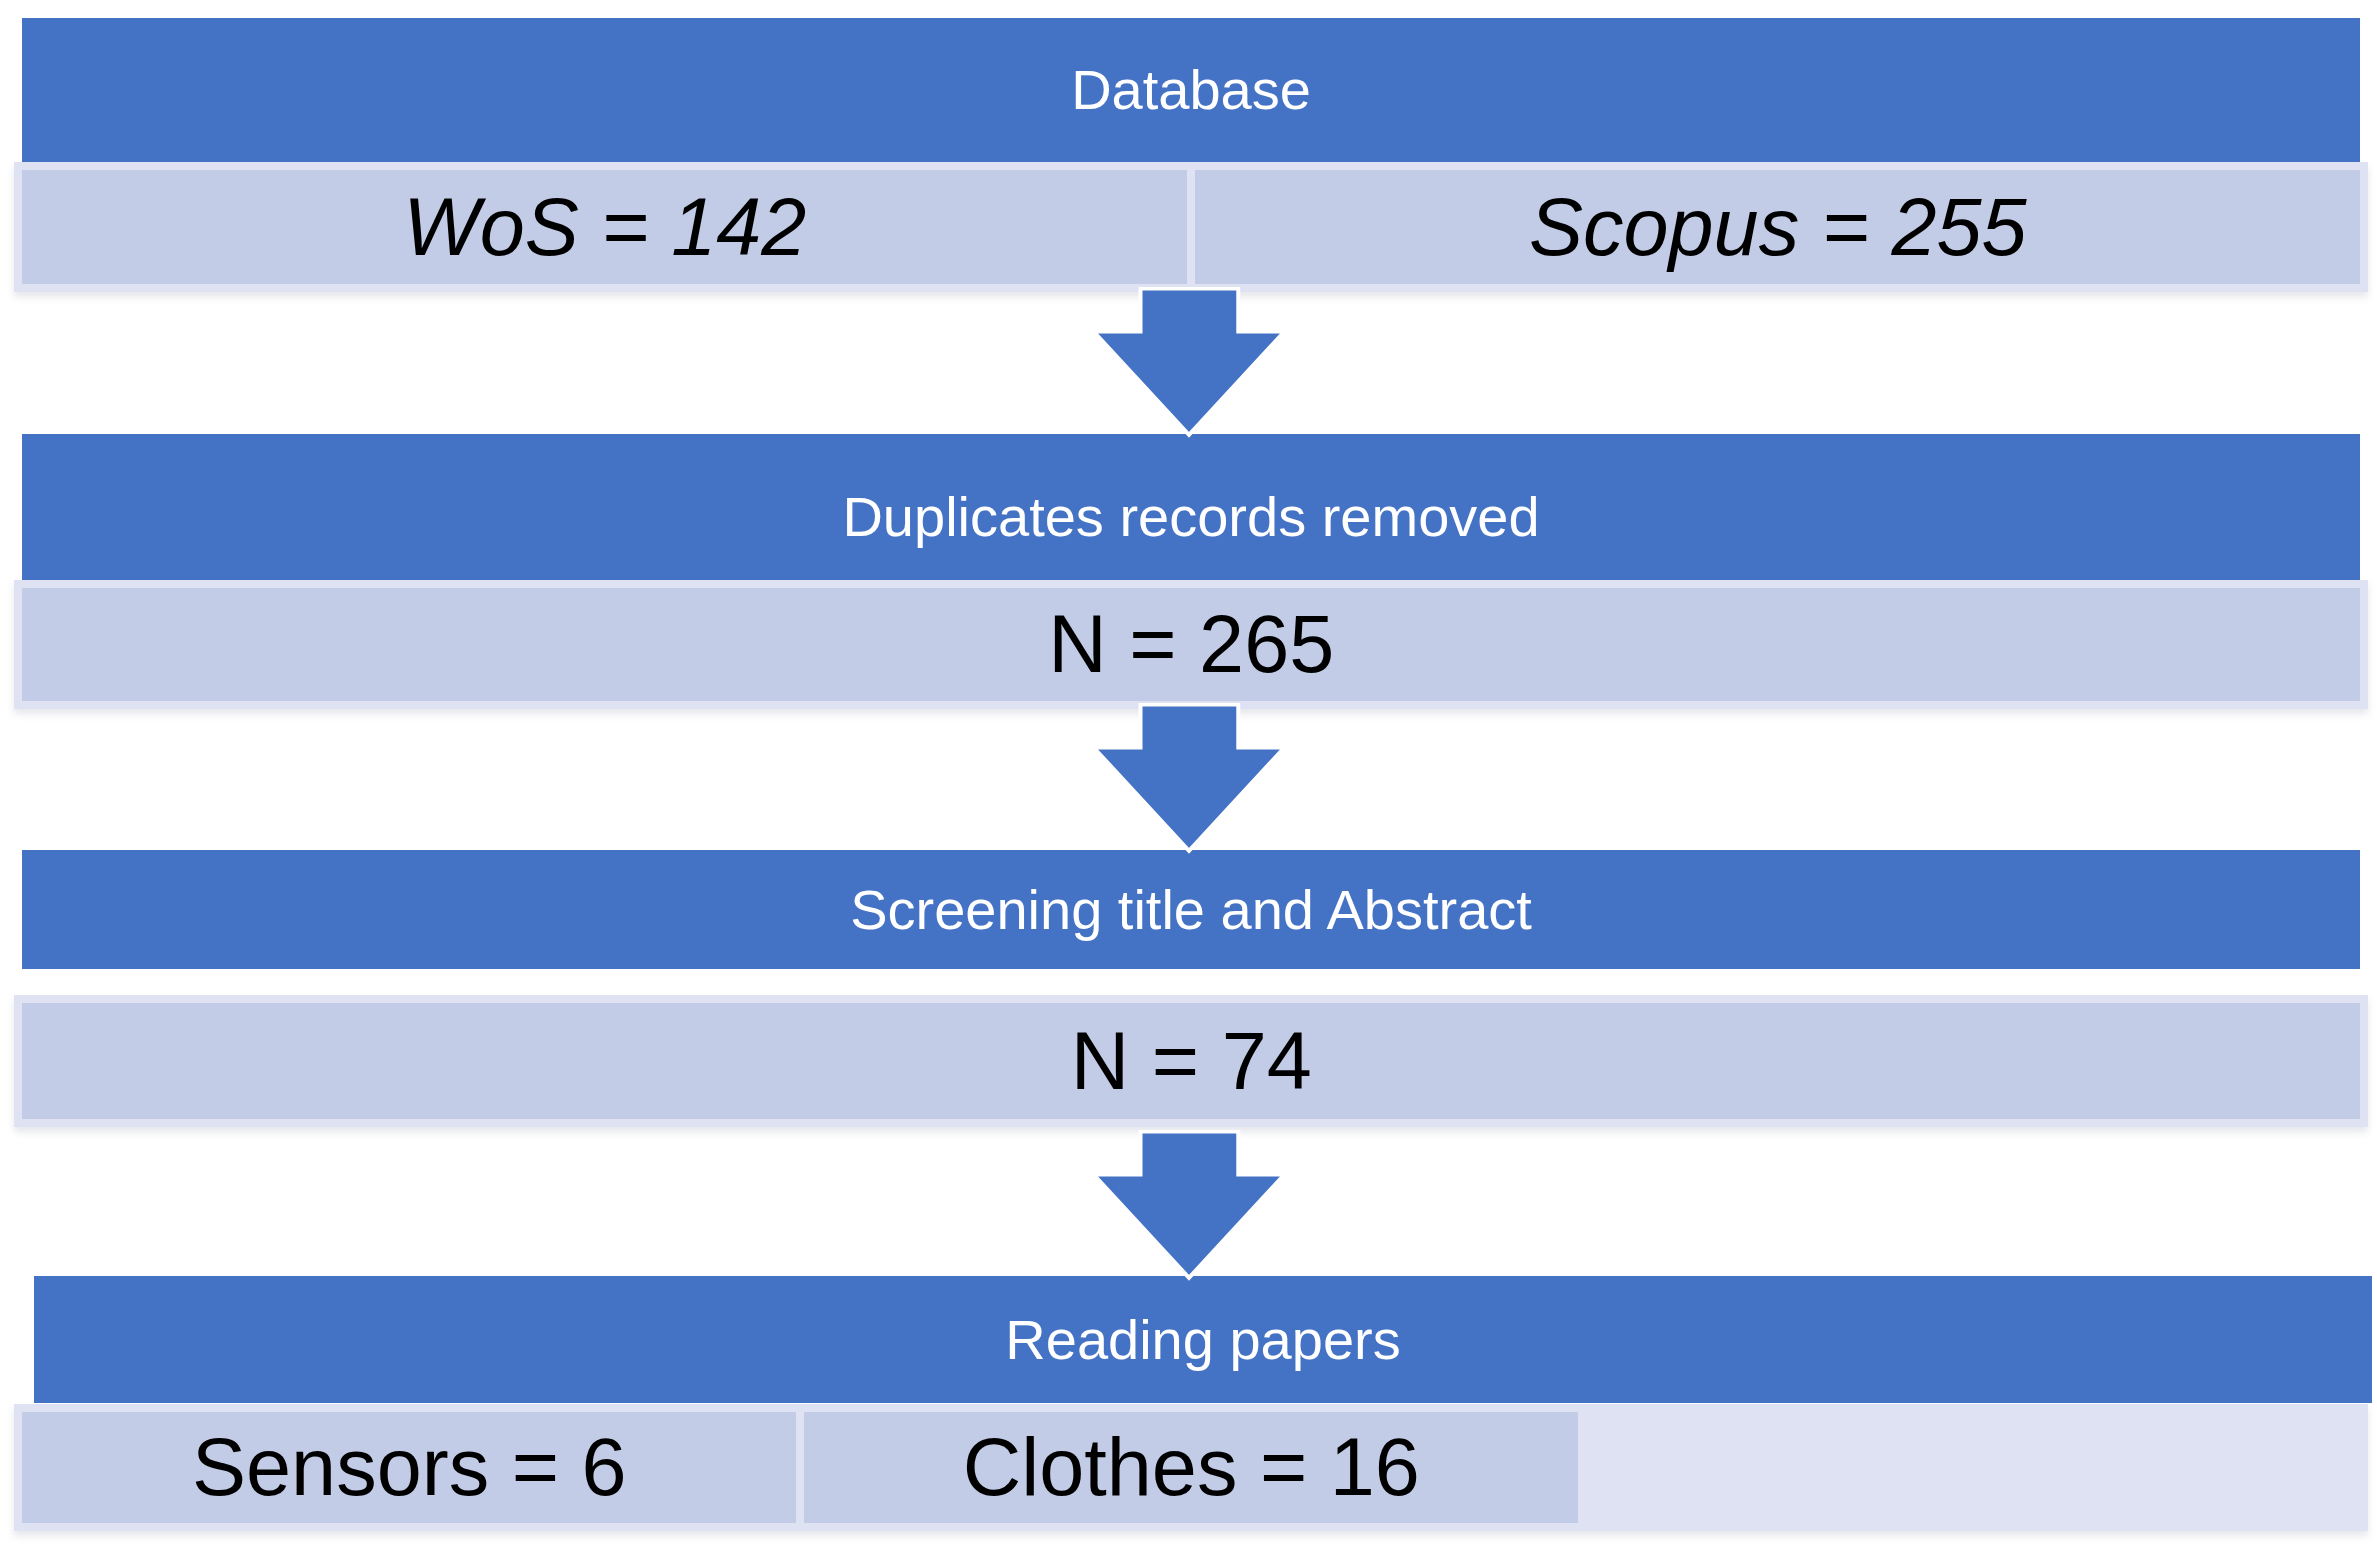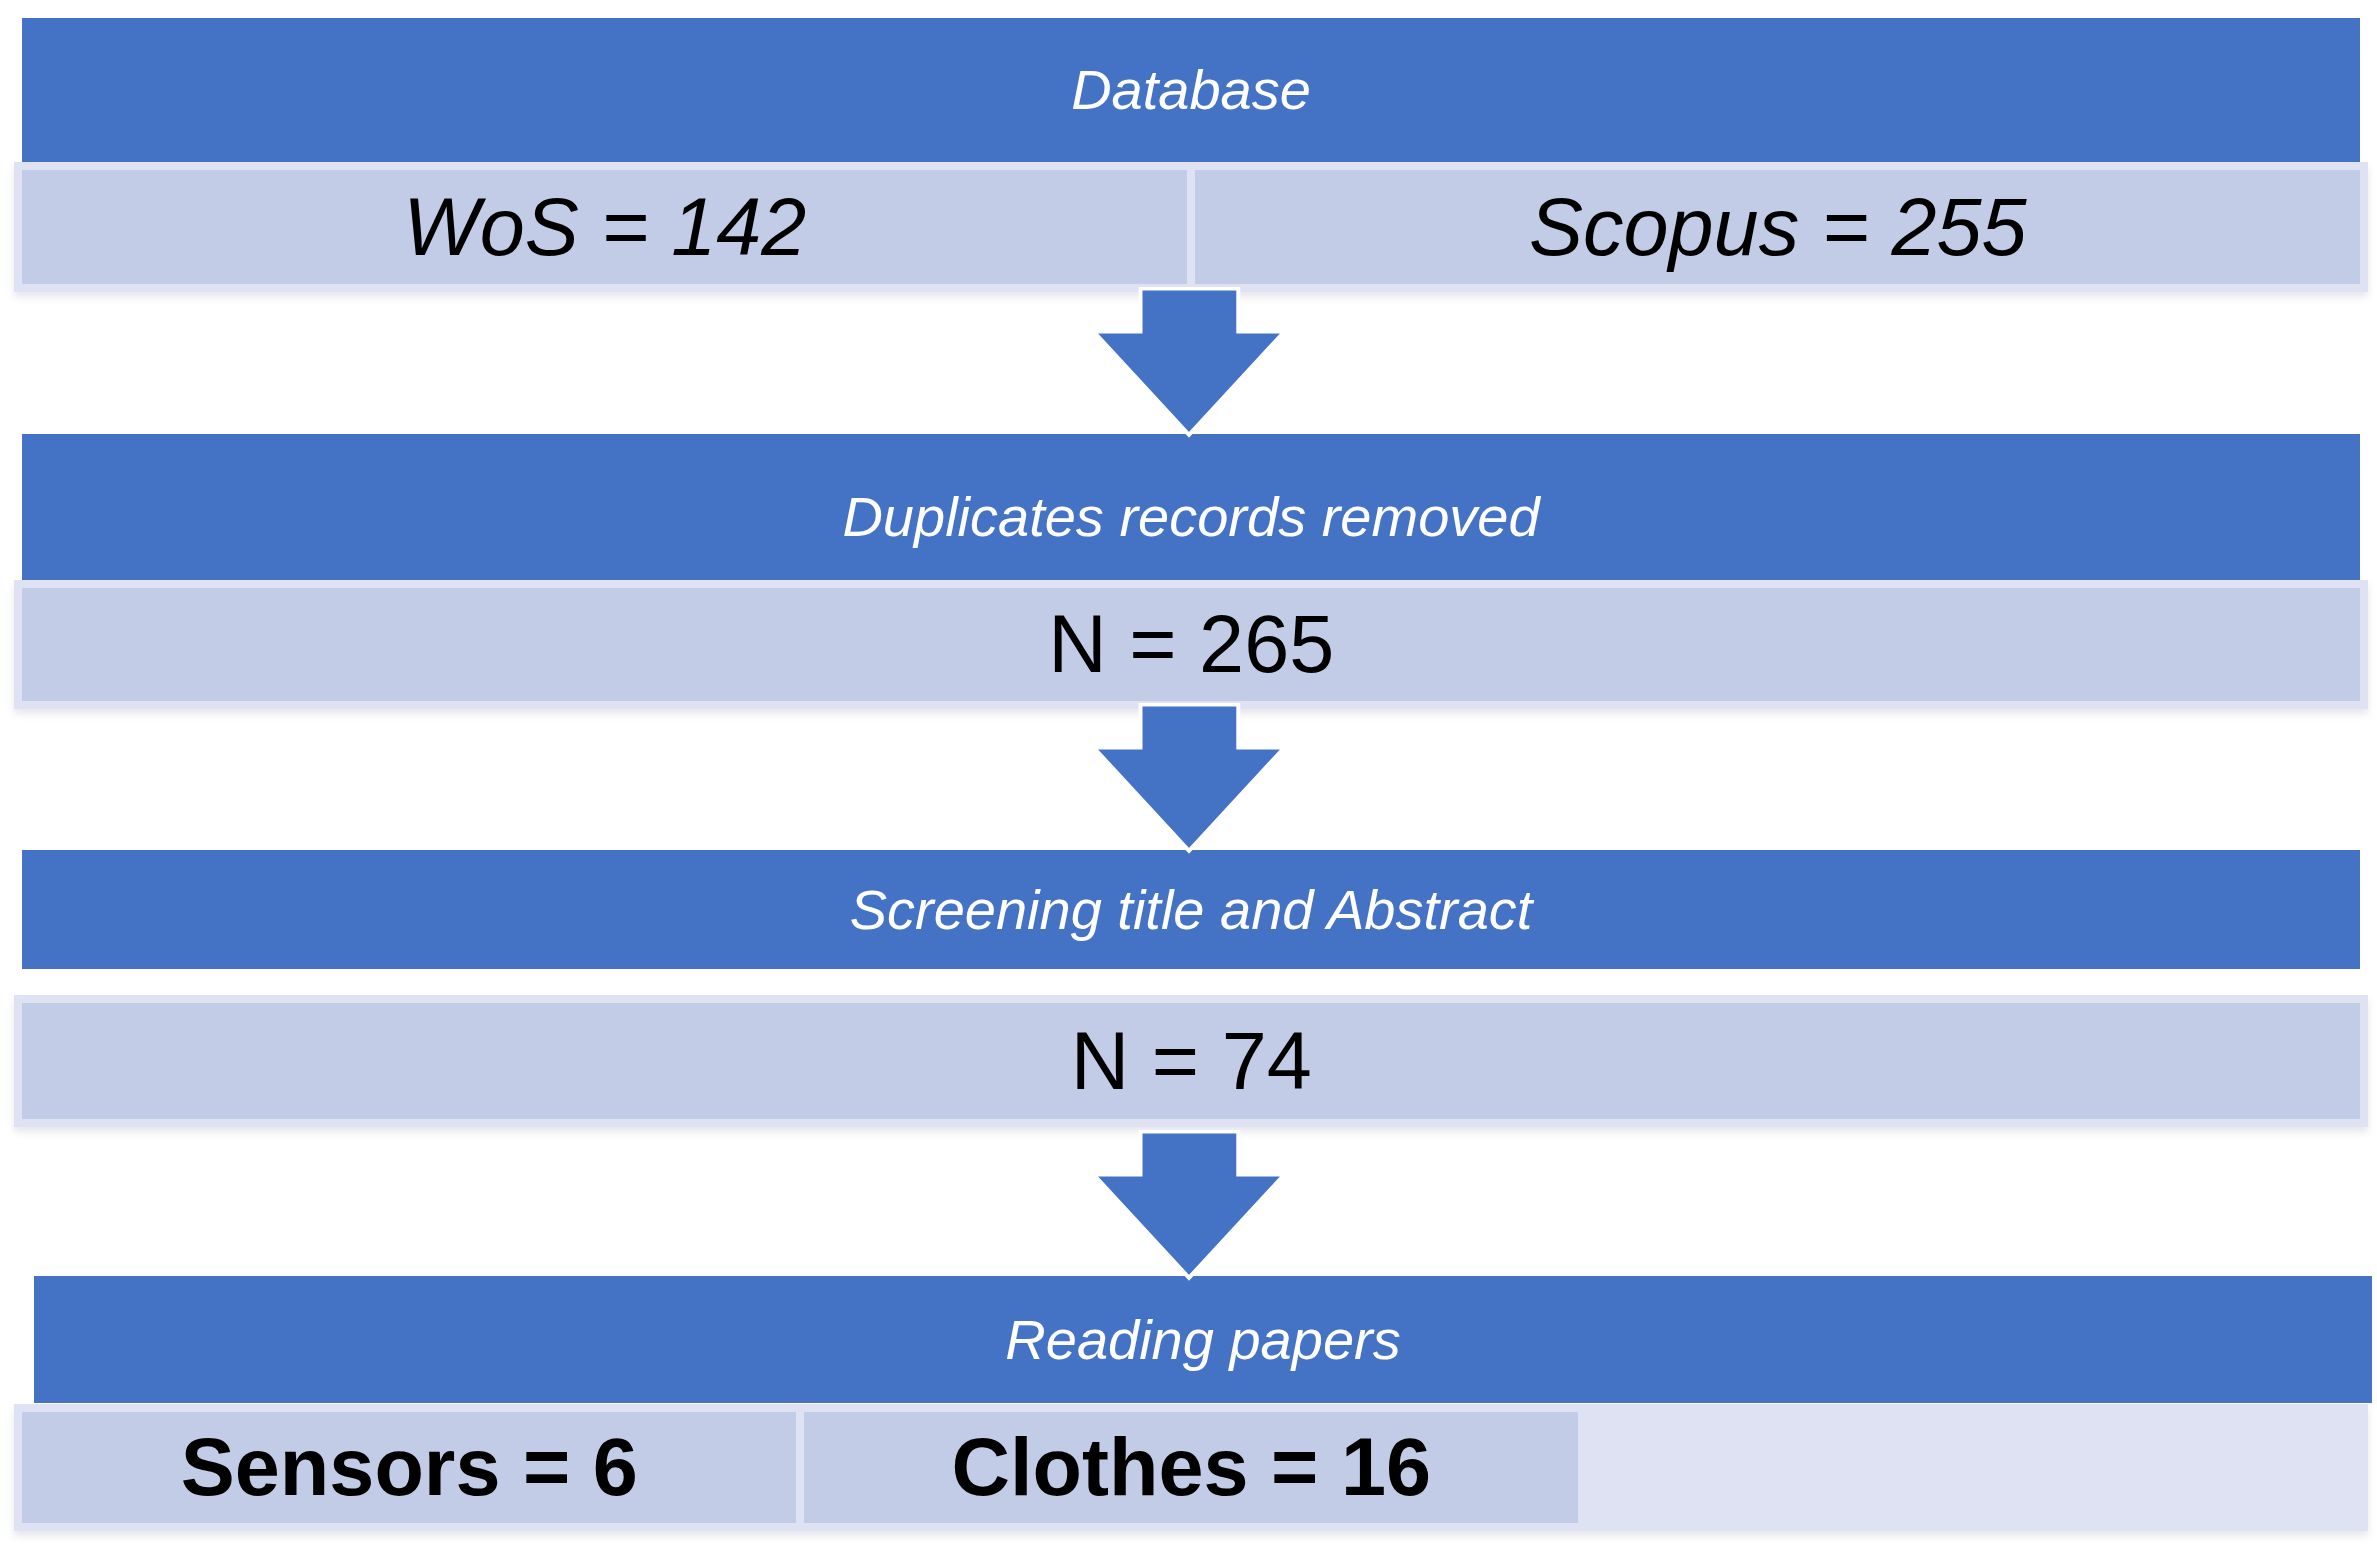"Database" .flow-header { font-style: italic -> none }
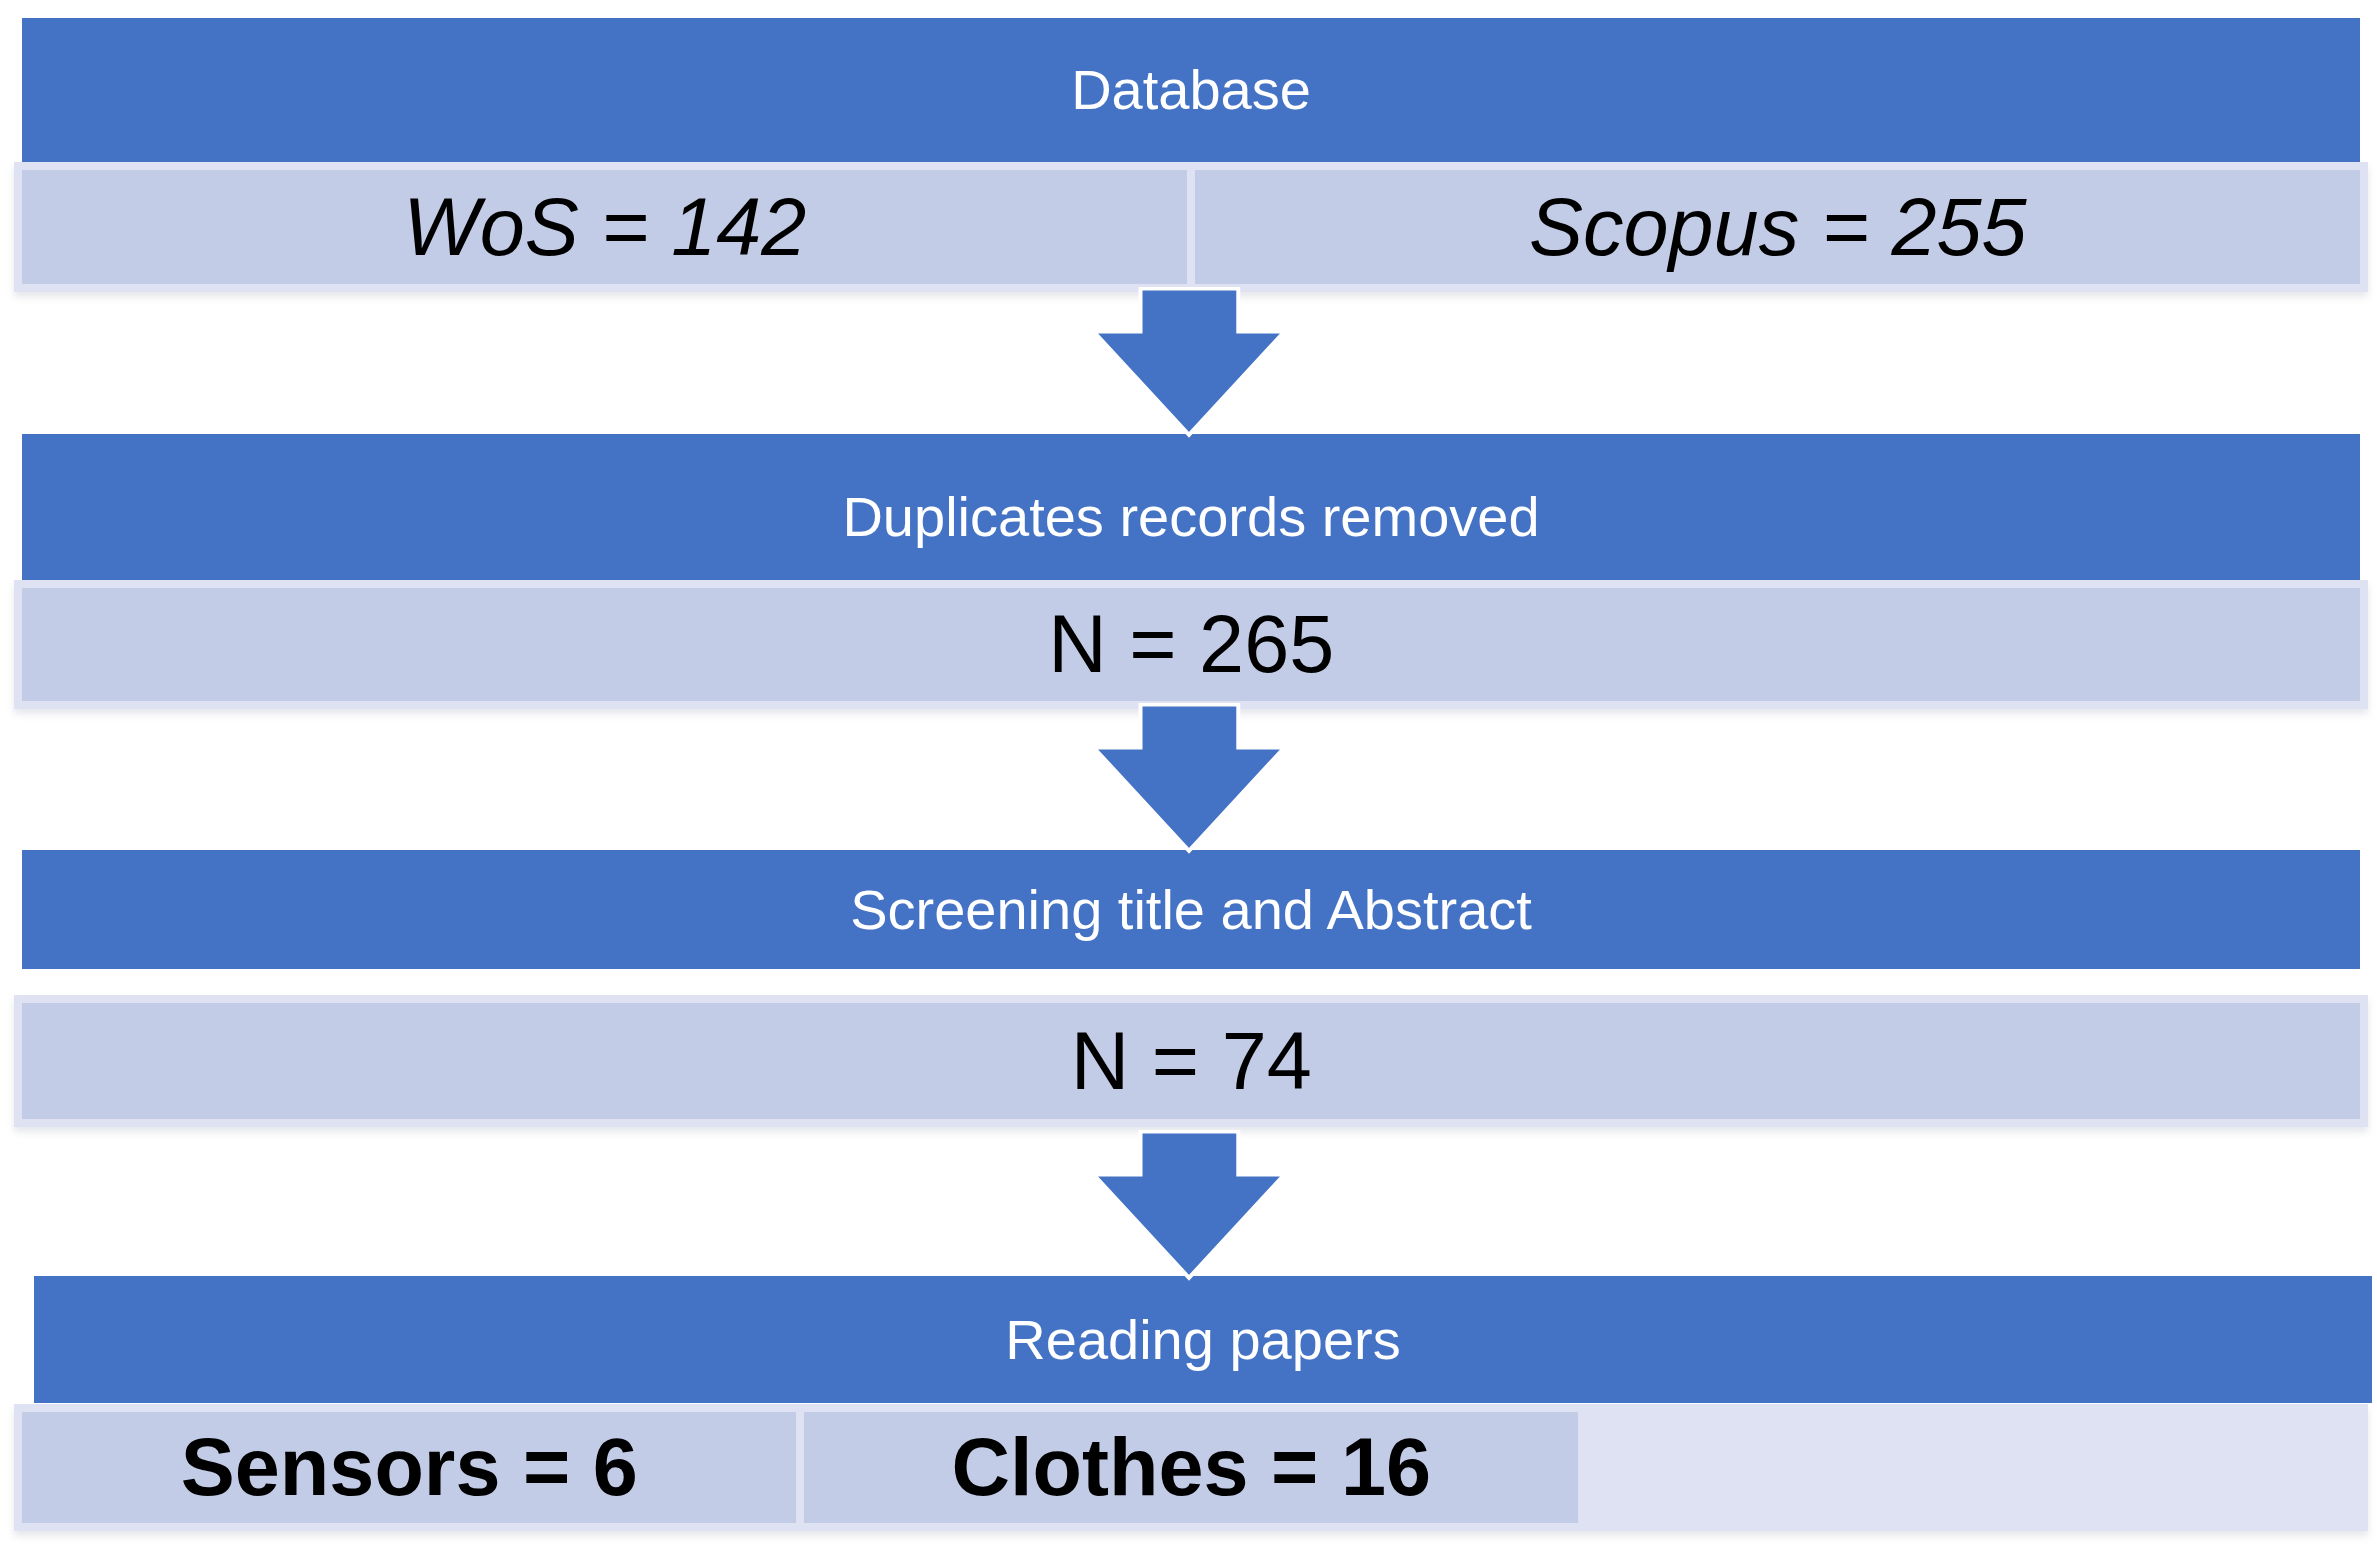"Sensors = 6" div.flow-body { font-weight: bold -> none }
